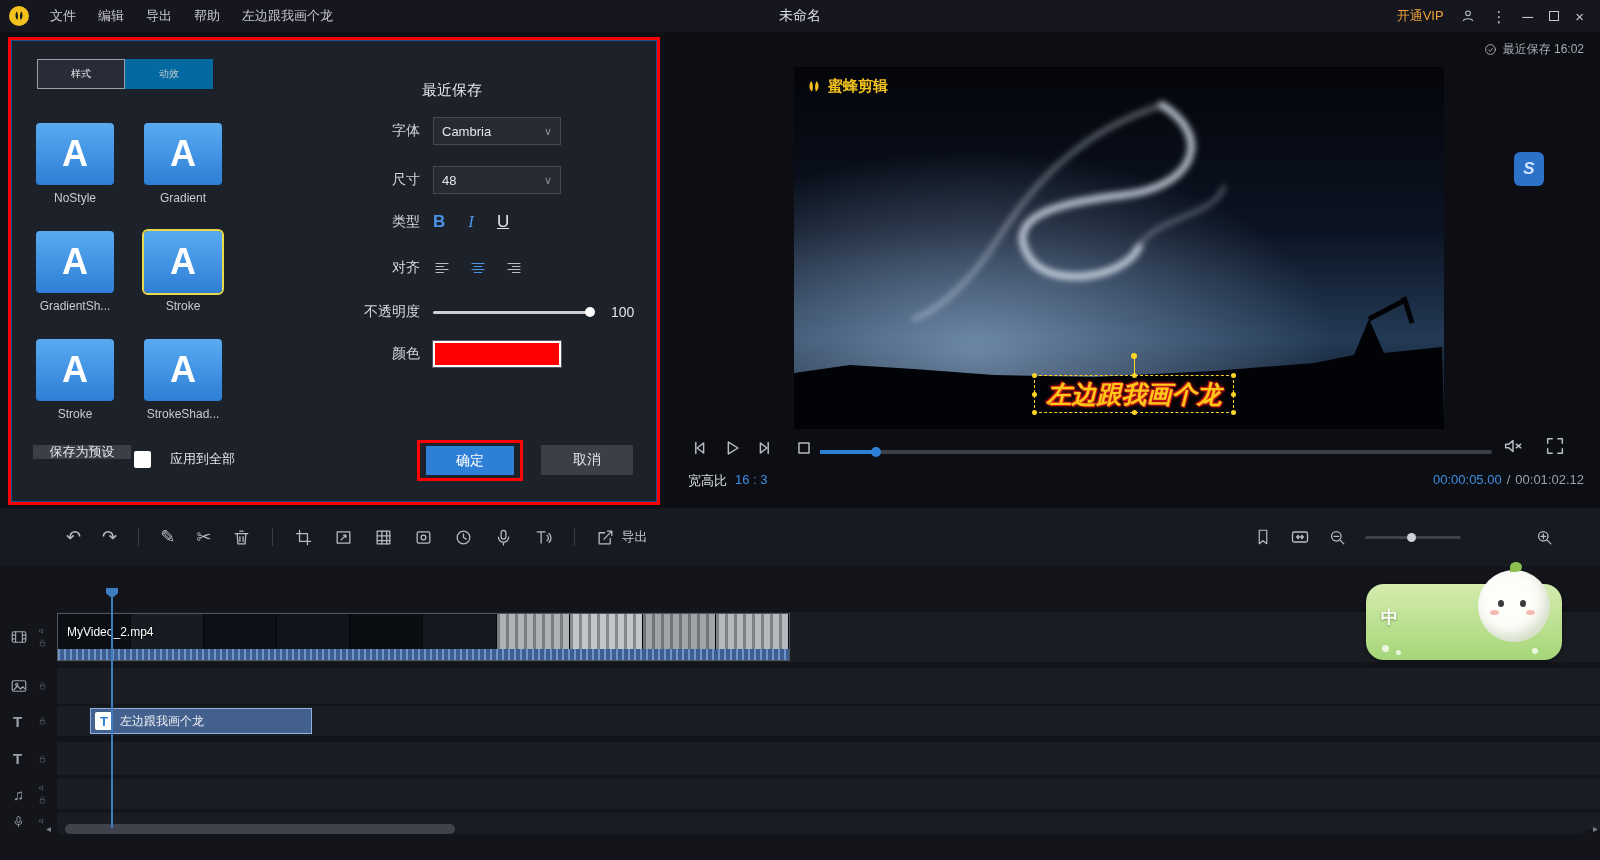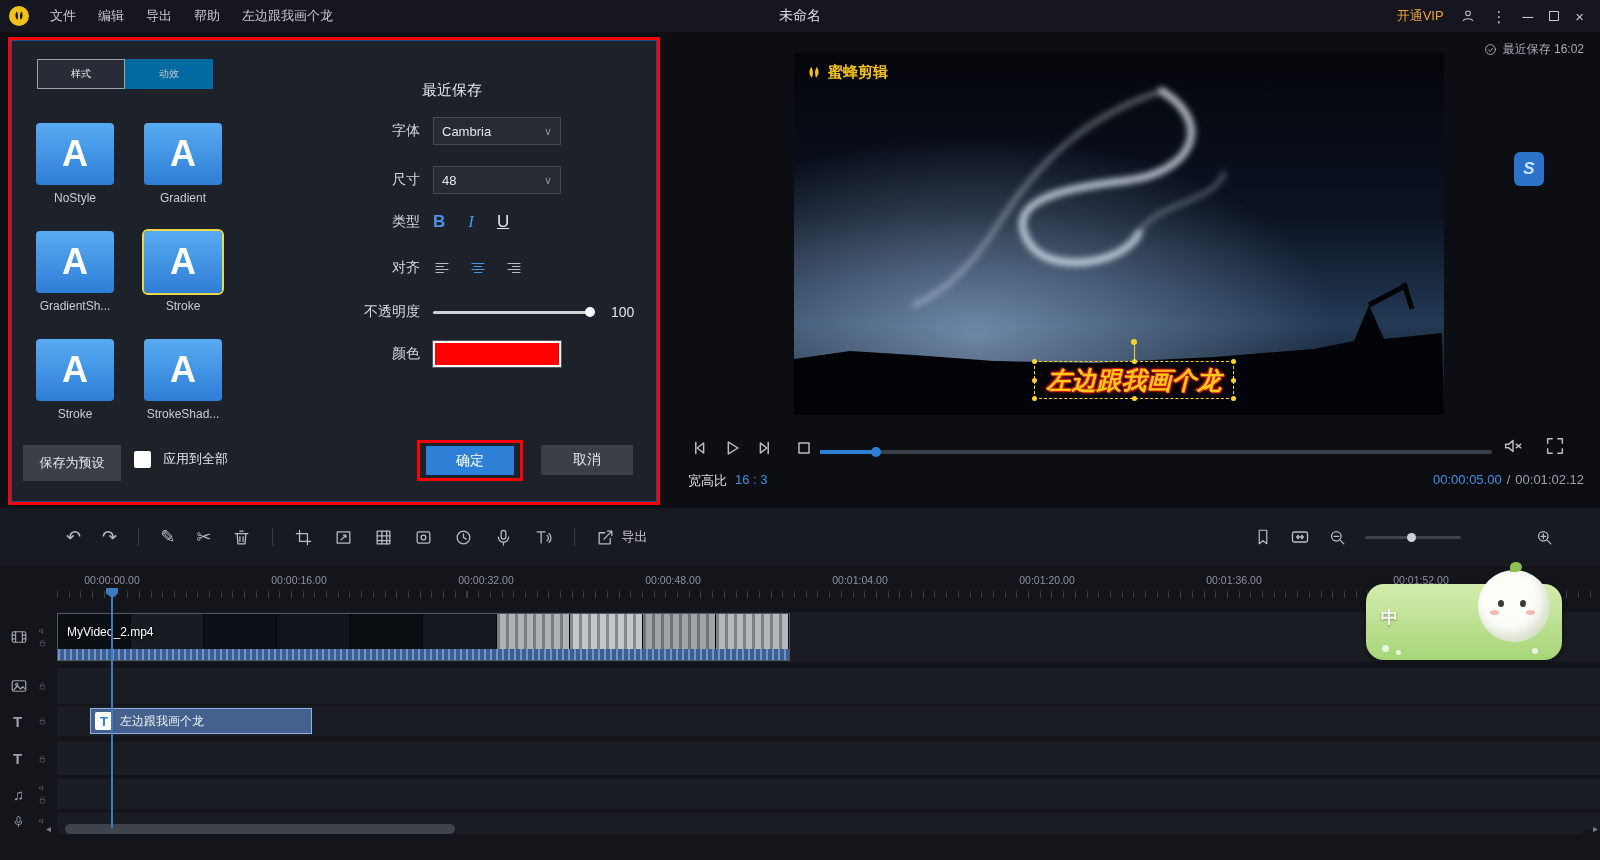"蜜蜂剪辑" .video { top: 21px -> 35px }
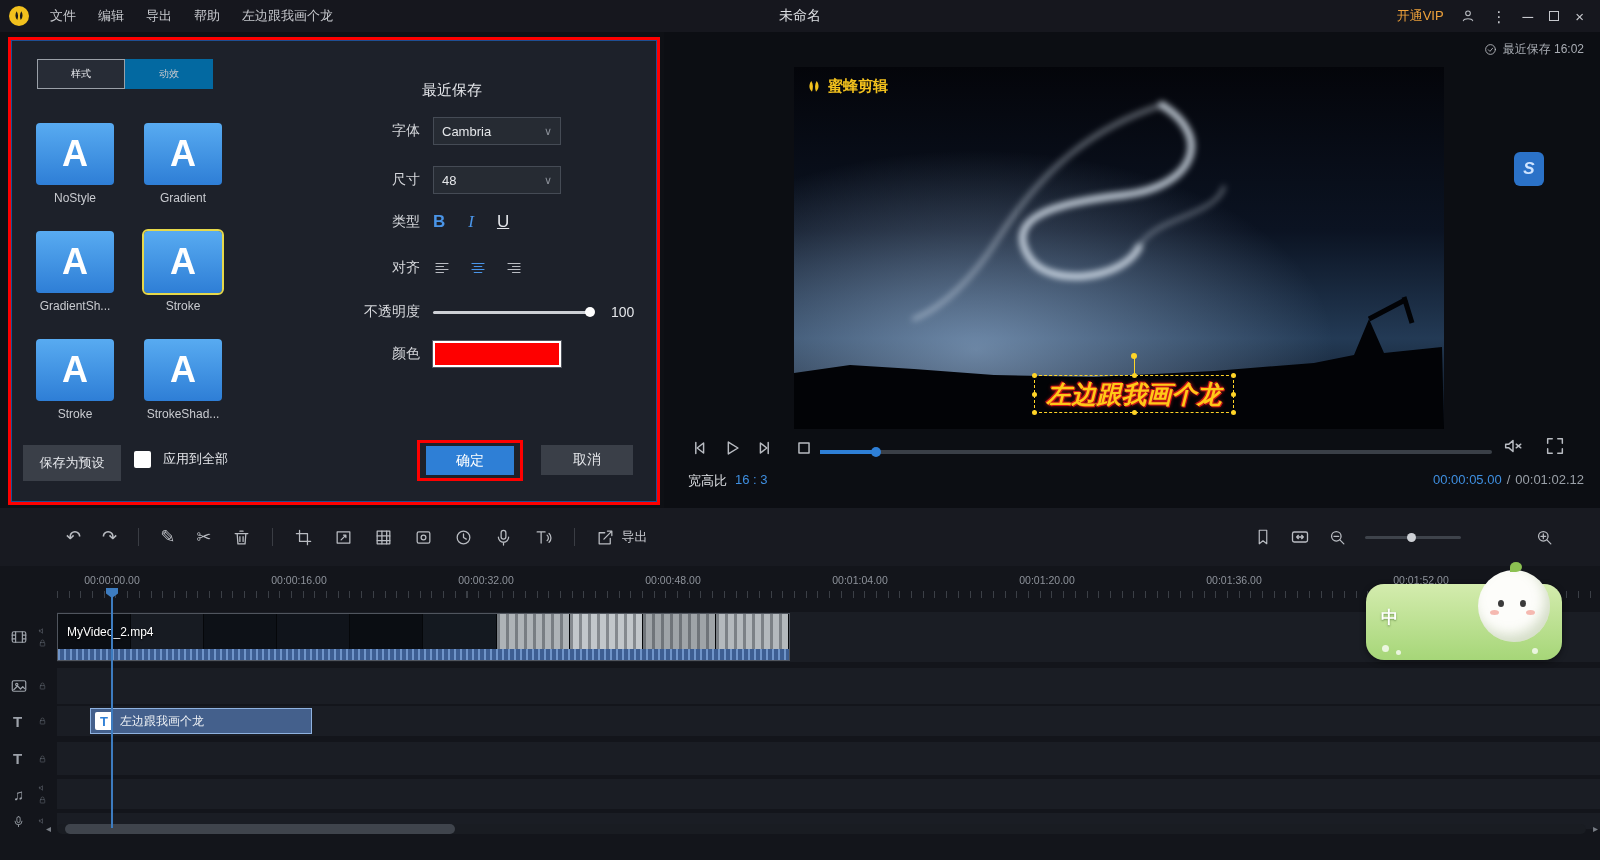"保存为预设" .save-preset { height: 36px -> 14px; left: 11px -> 21px }
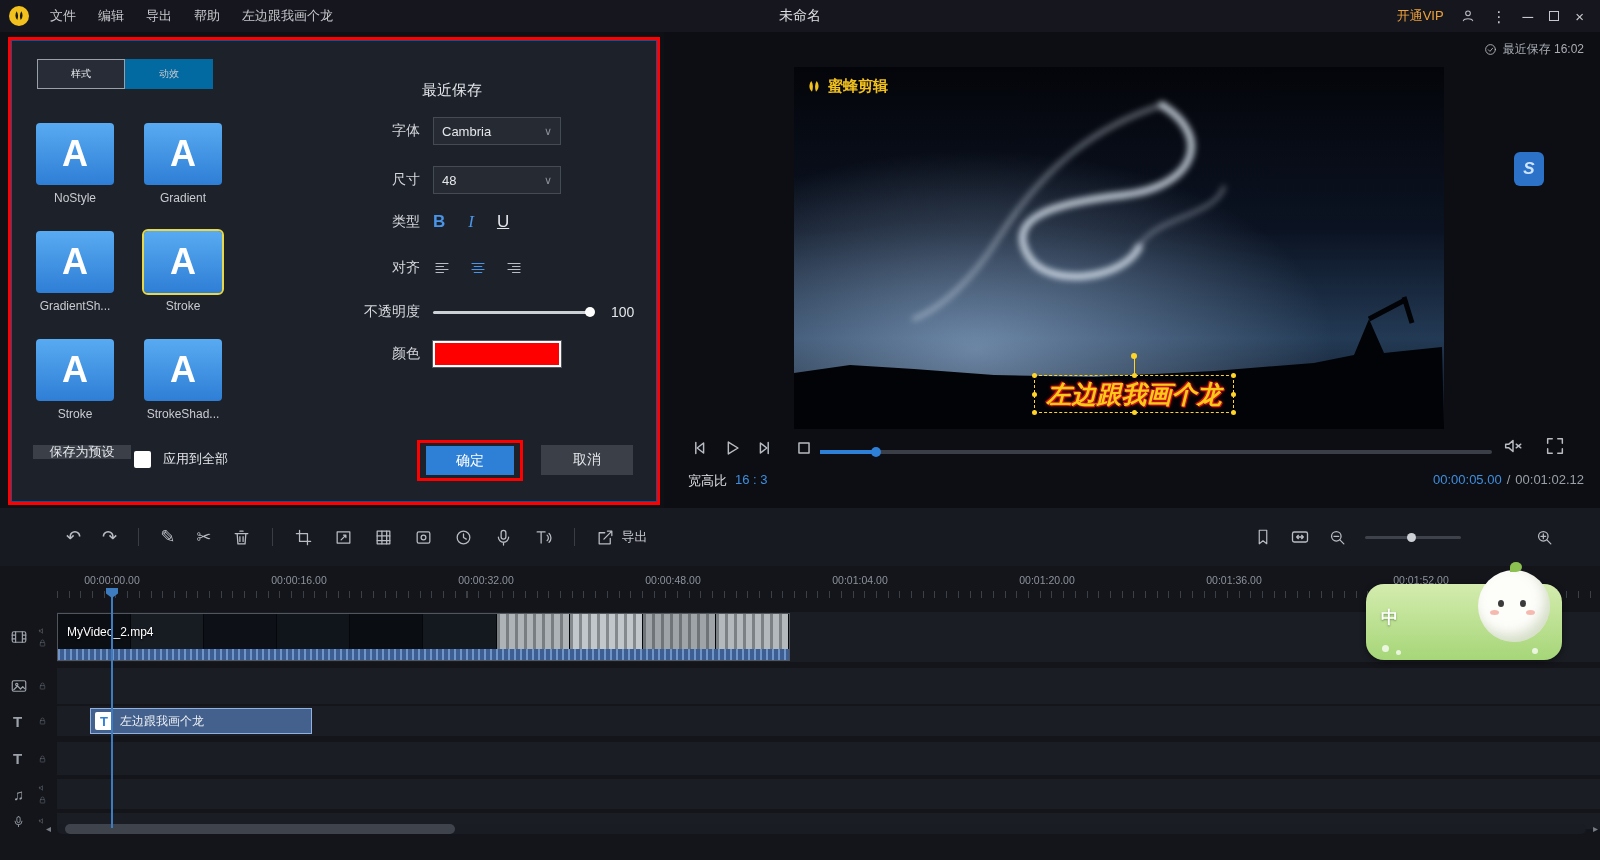"应用到全部" .apply { gap: 12px -> 19px }
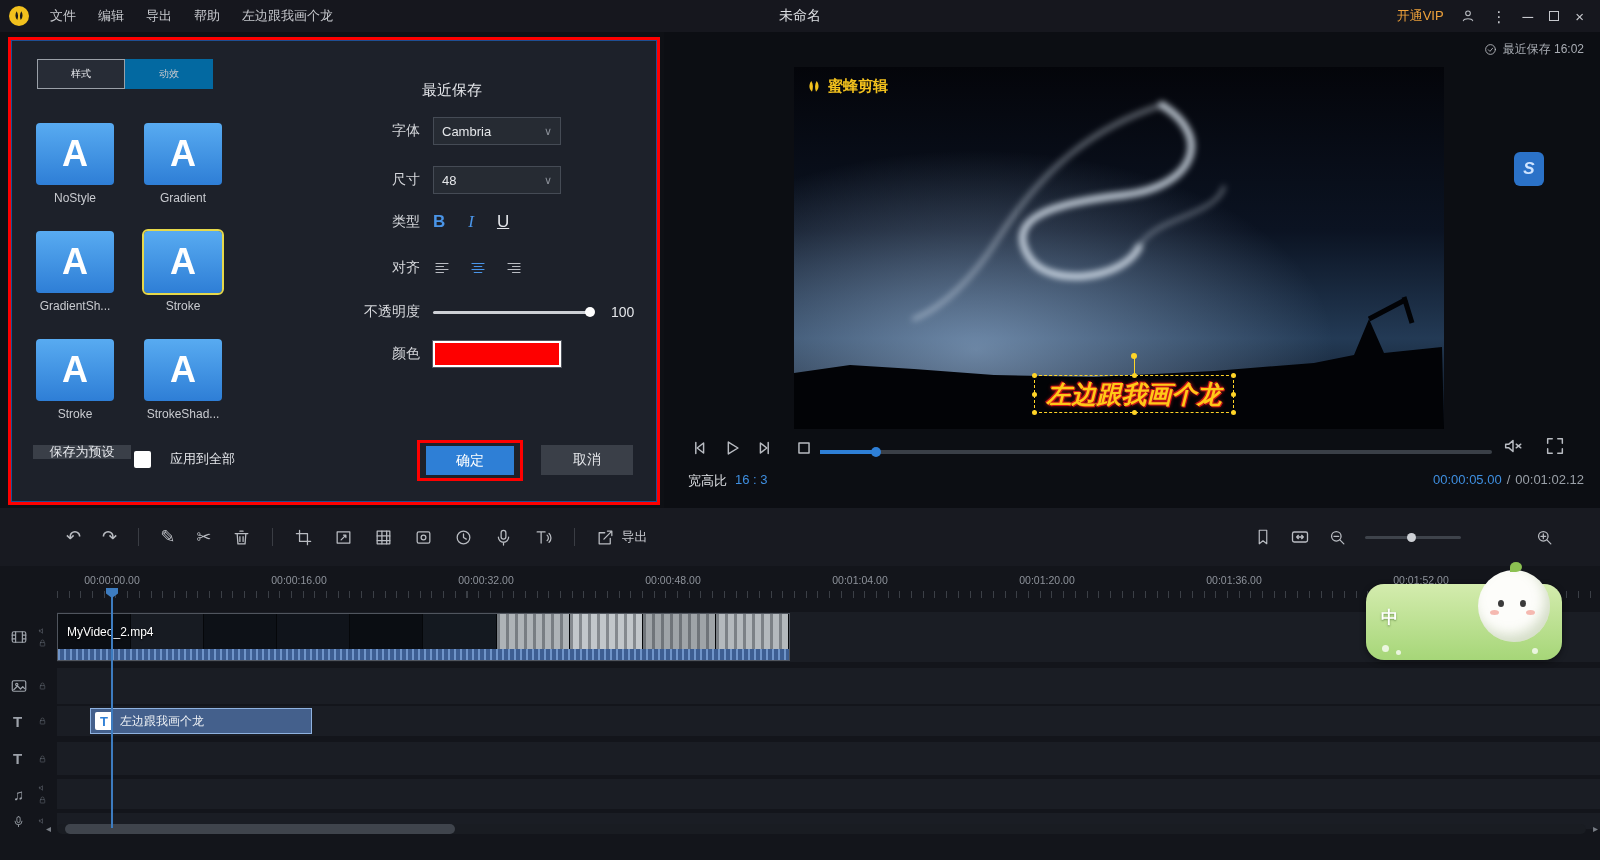"00:00:00.00" div.ruler { html: <div> <div></div> <span>00:00:00.00</span> <span>00:00:16.00</span> <span>00:00:32.00</span> <span>00:00:48.00</span> <span>00:01:04.00</span> <span>00:01:20.00</span> <span>00:01:36.00</span> <span>00:01:52.00</span> </div> -> none }
